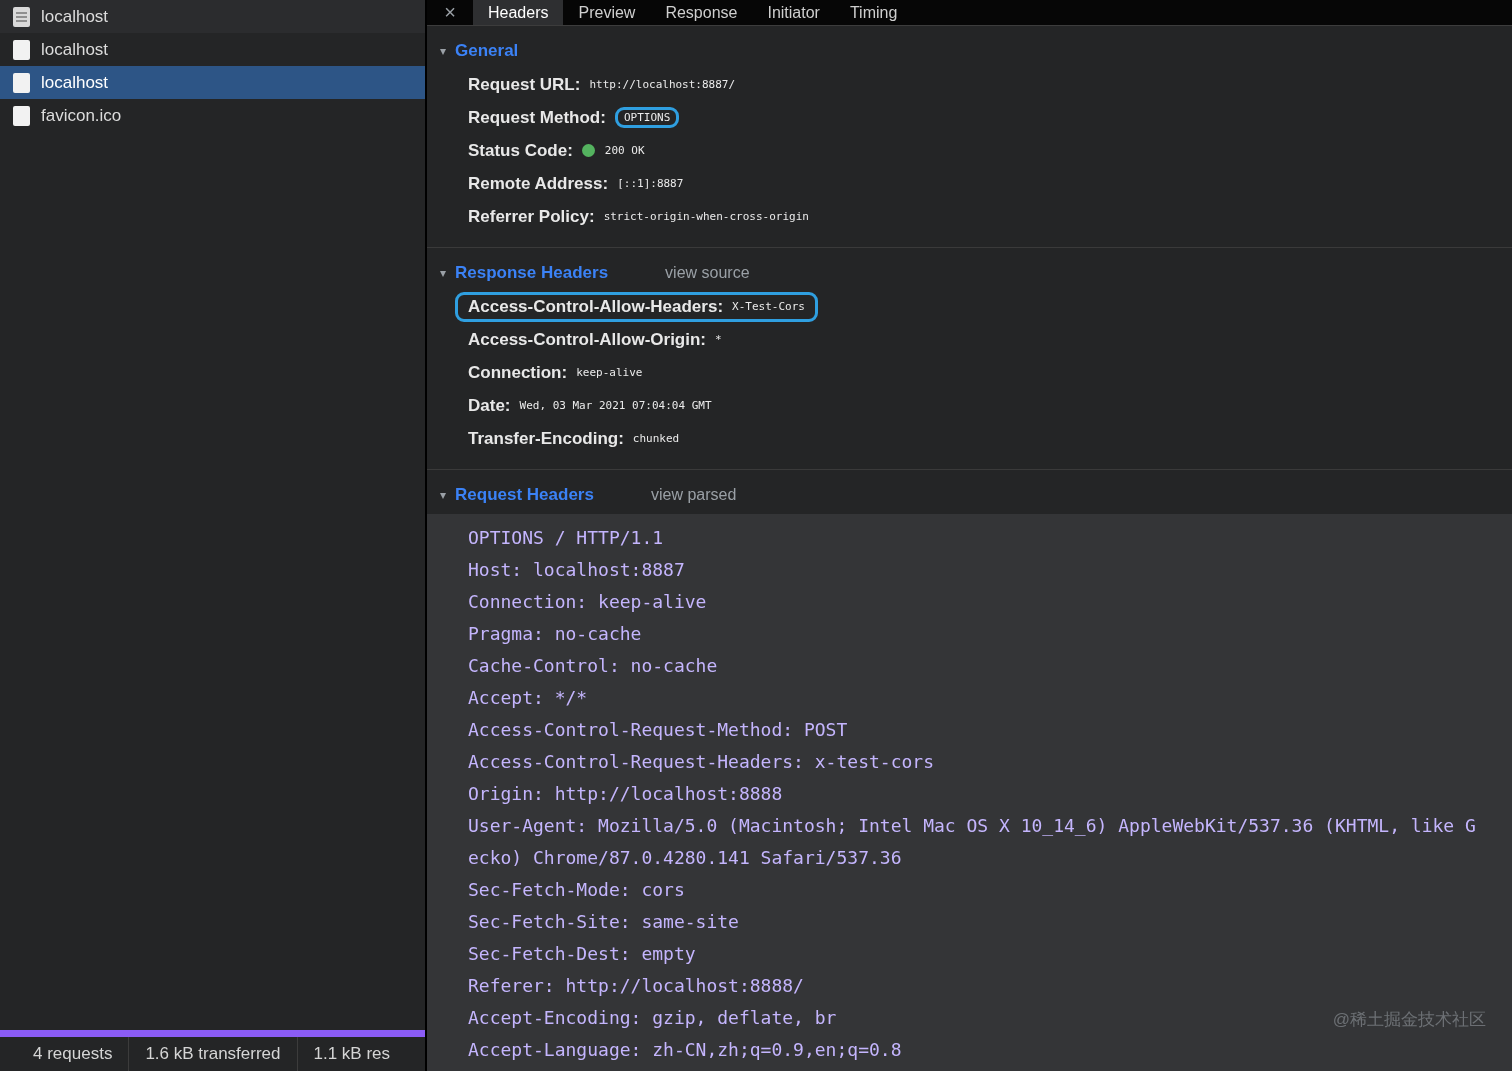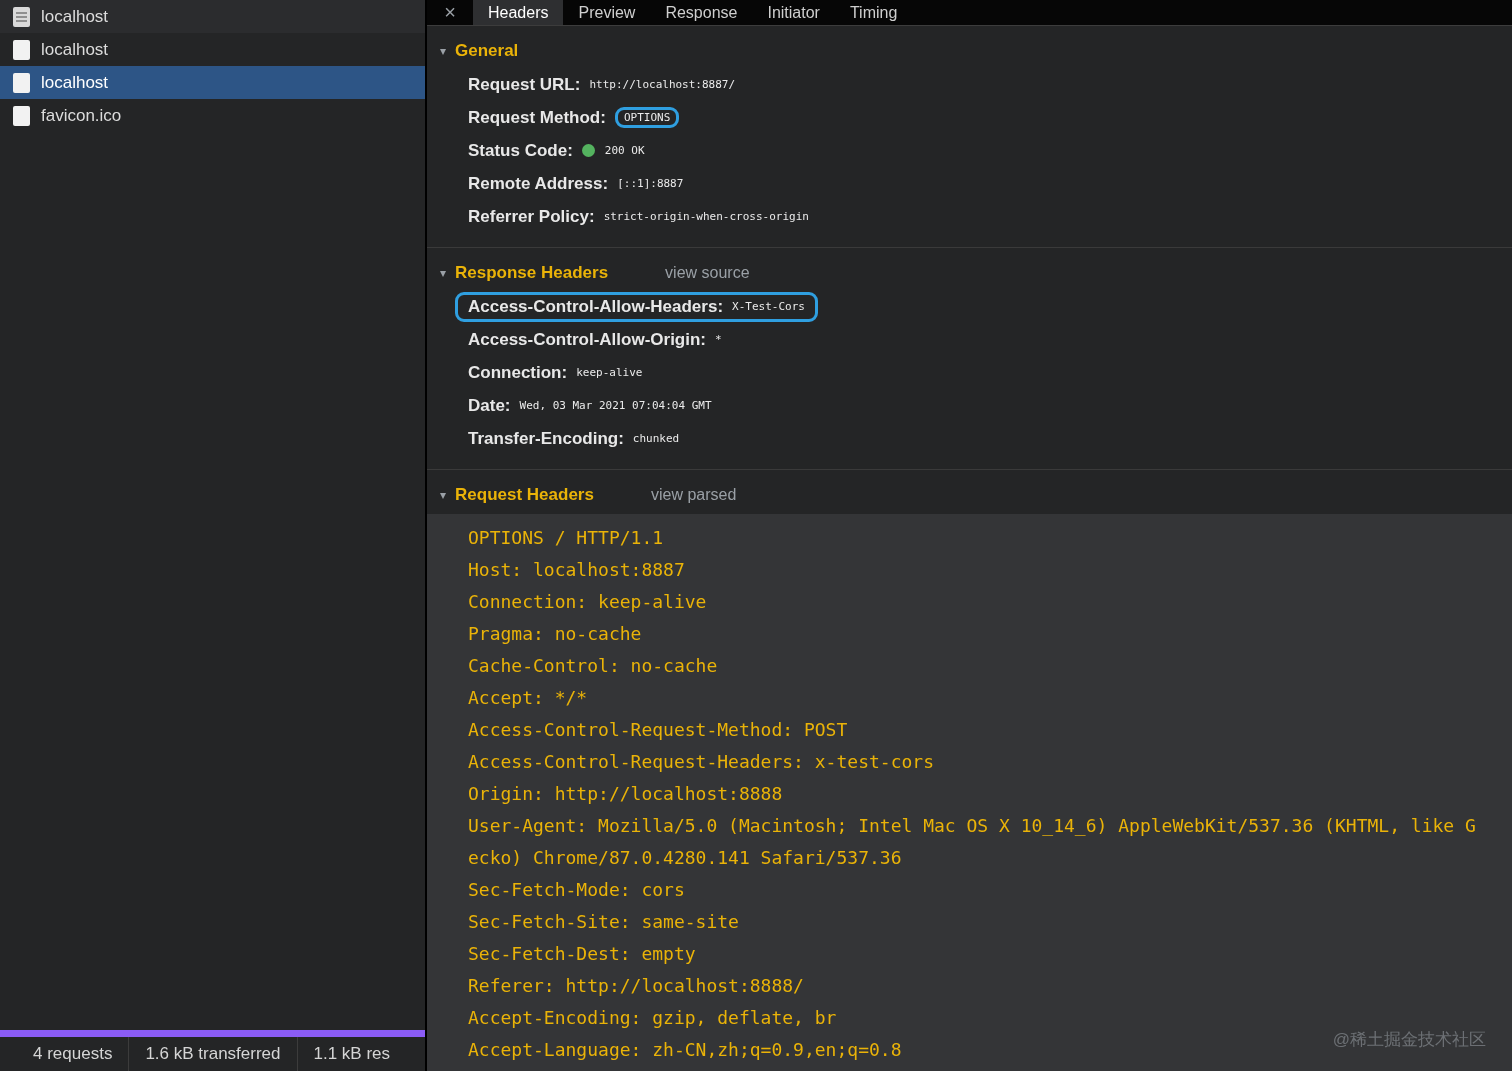"General" .section-title { color: #eab308 -> #3b82f6 }
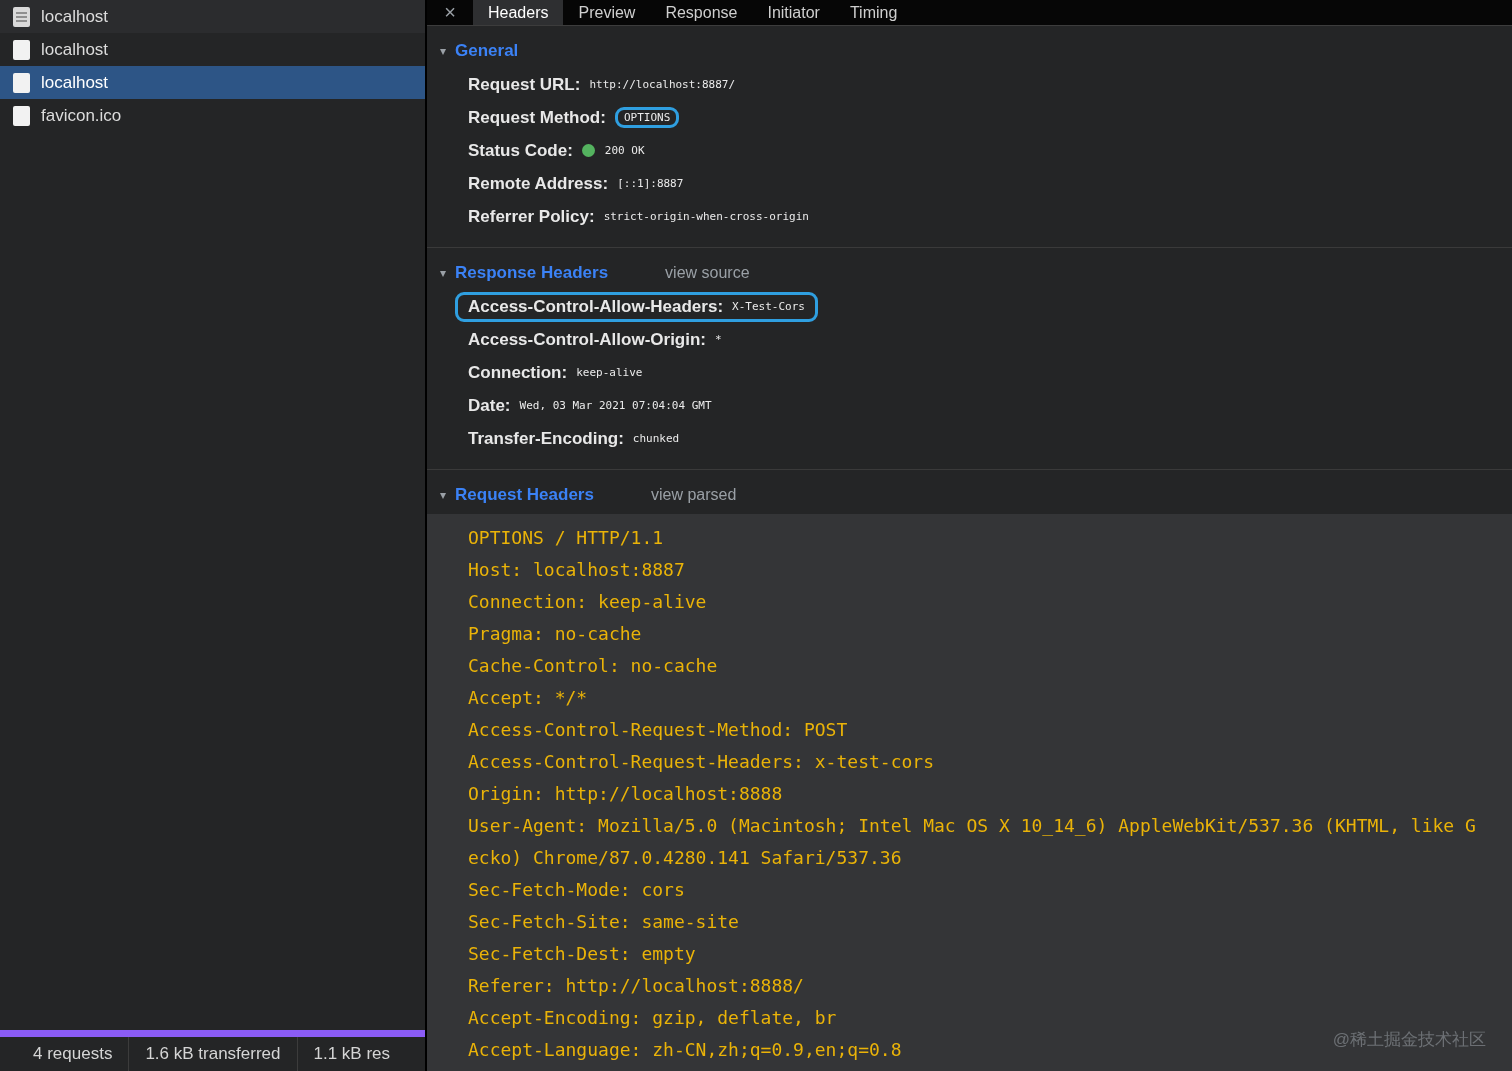"OPTIONS / HTTP/1.1" .raw-block { color: #eab308 -> #c4b5fd }
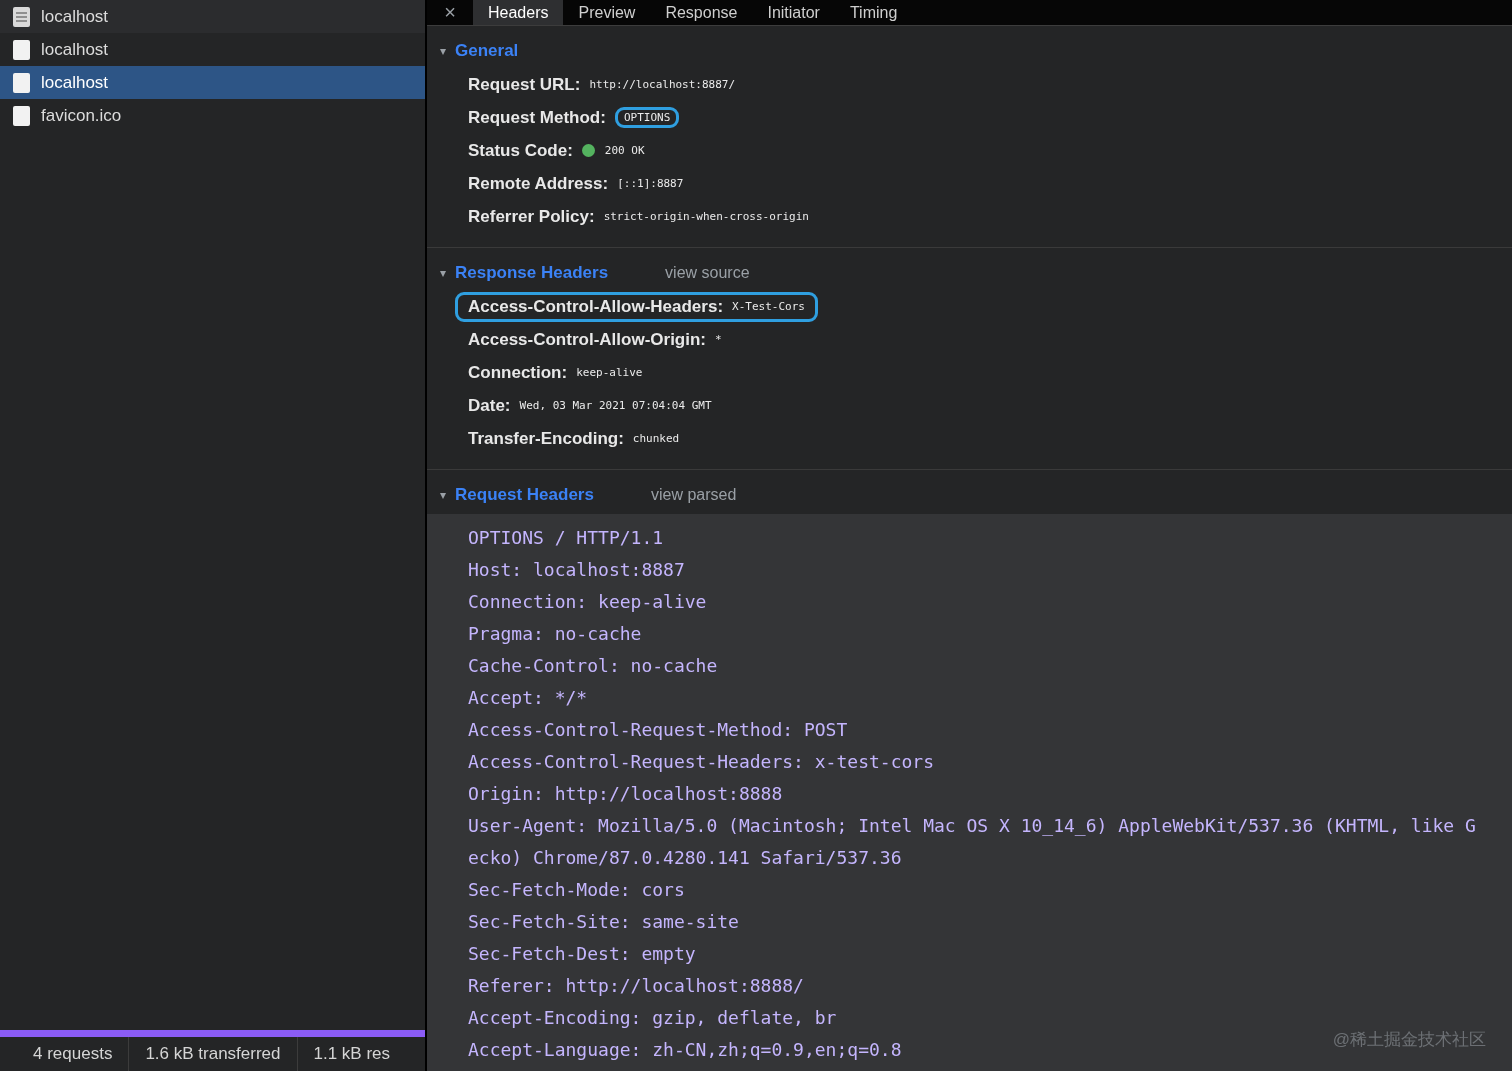"@稀土掘金技术社区" .watermark { bottom: 20px -> 40px }
